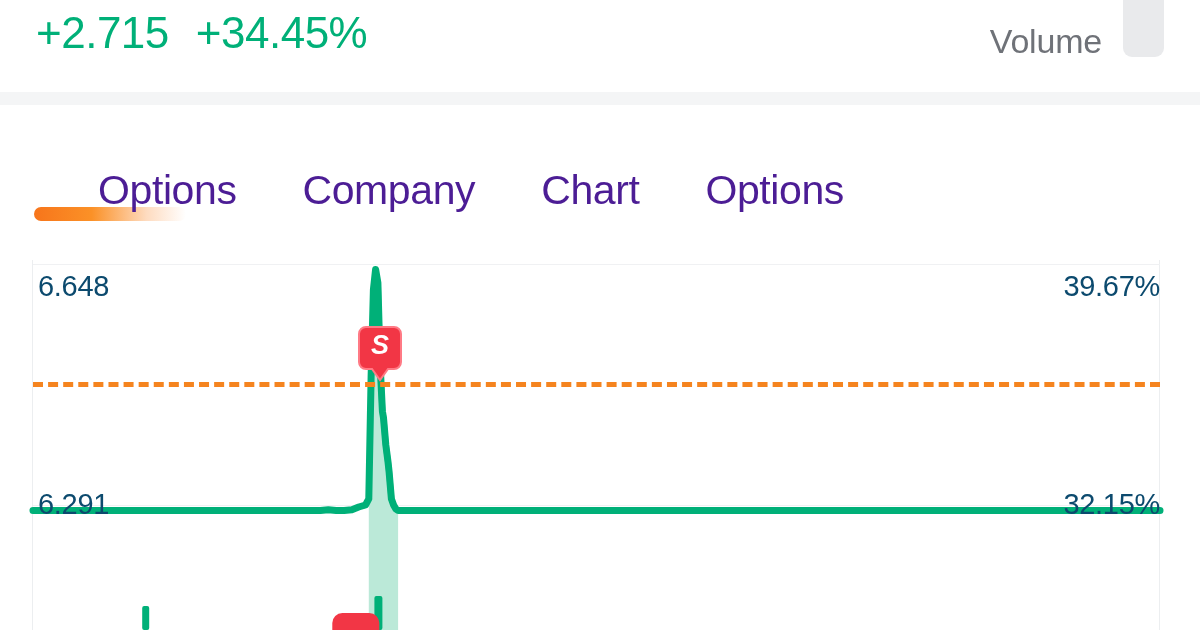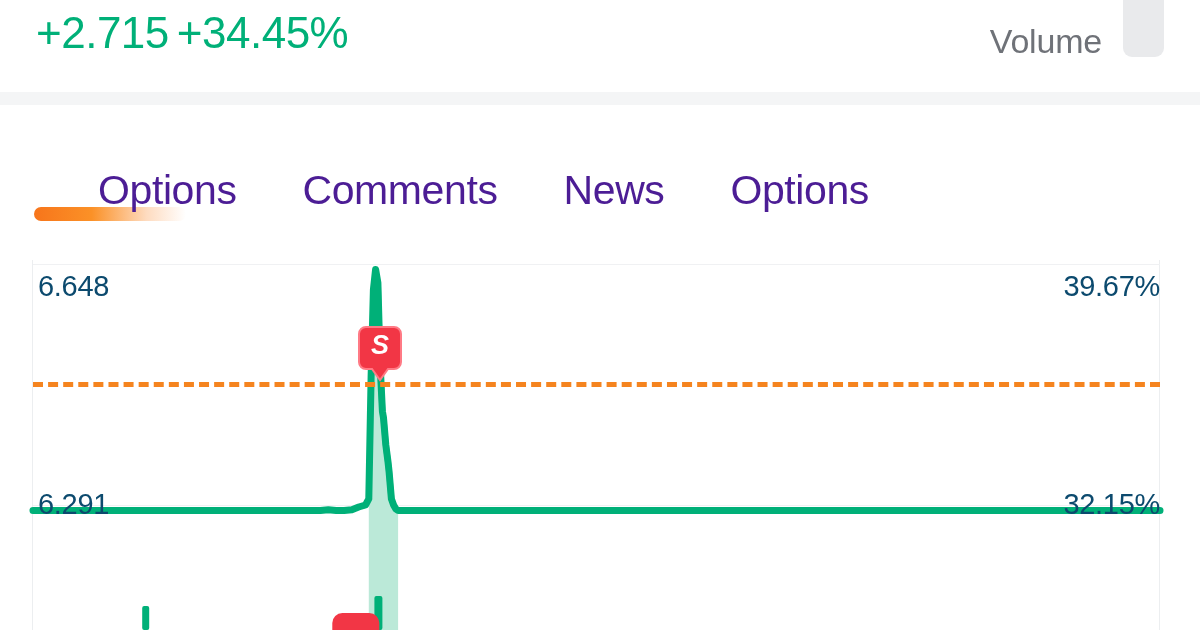"+34.45%" .quote-change .chg-pct { margin-left: 8px -> 27px }
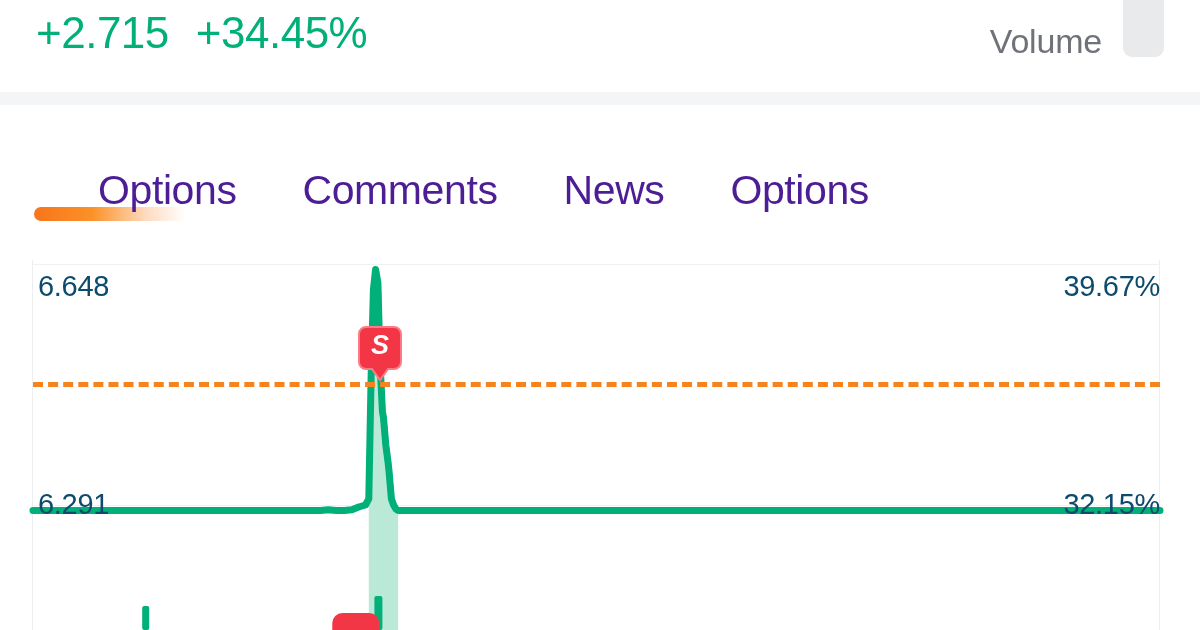"Comments" span { text: Comments -> Company }
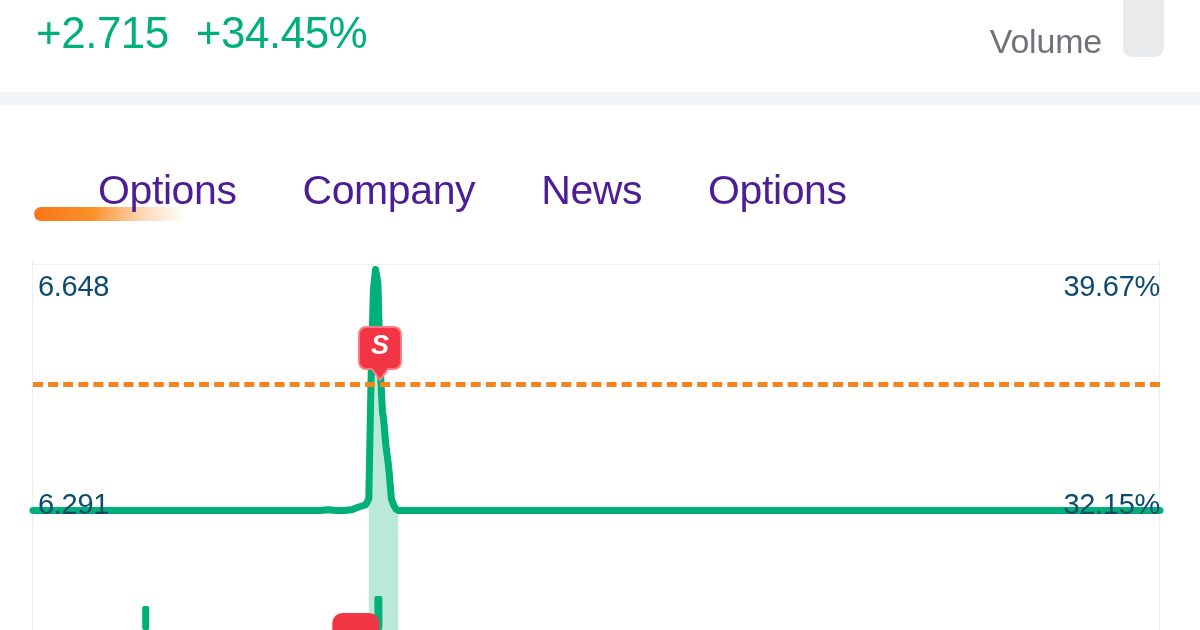"News" span { text: News -> Chart }
